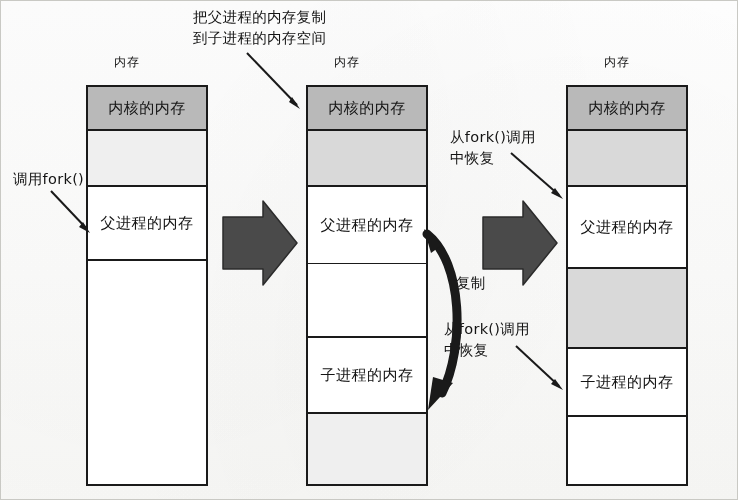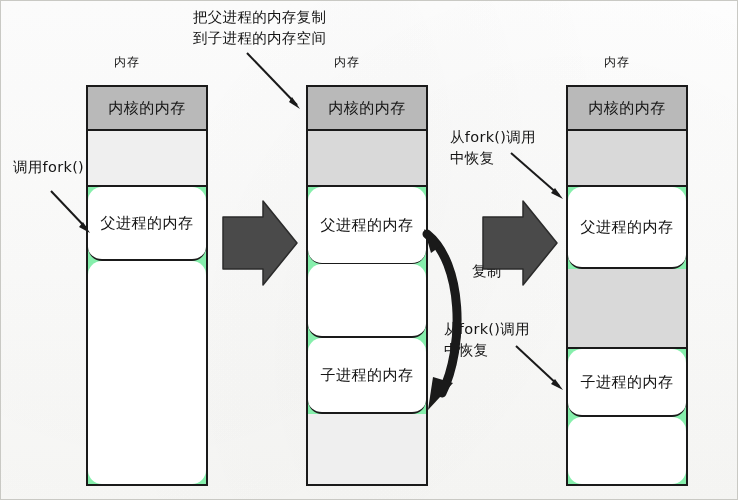"内核的内存" .mem-col { background: #86efac -> #a16207 }
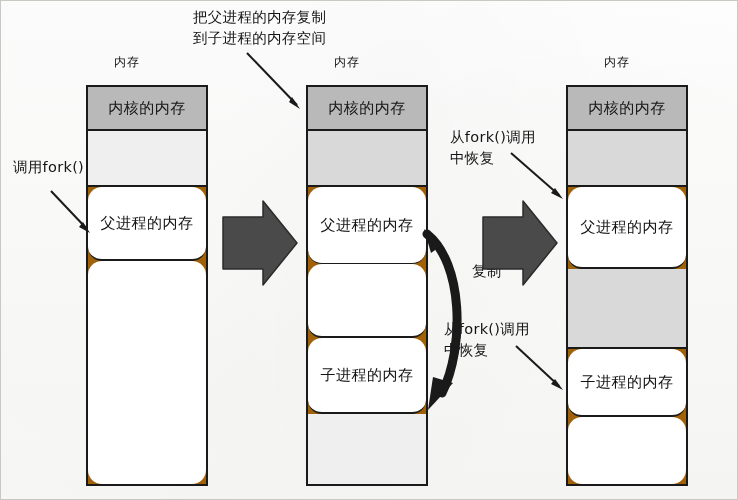"调用fork()" div.note { top: 156px -> 168px }
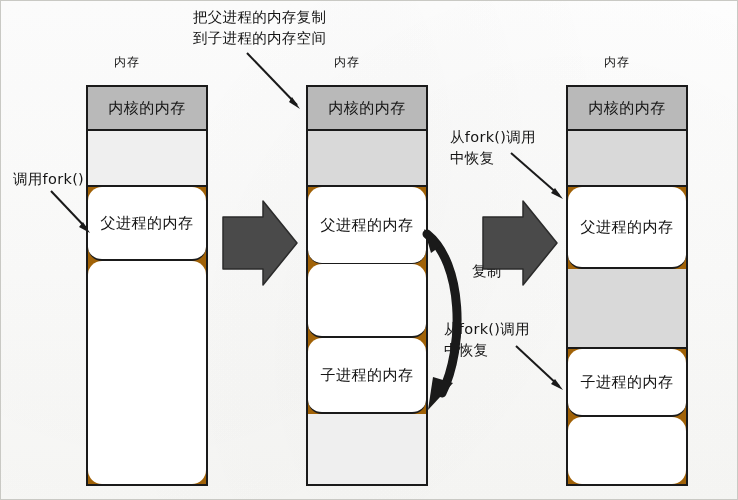"父进程的内存" .seg-white { border-radius: 14px -> none }
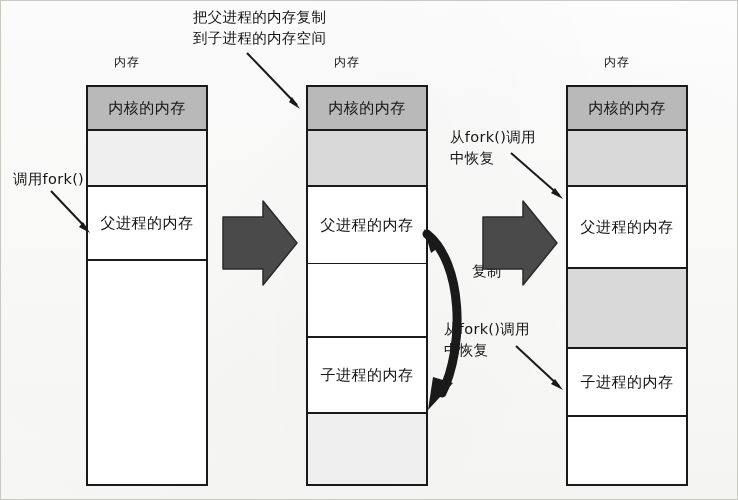"复制" div.note { margin-left: 16px -> none; top: 260px -> 272px }
